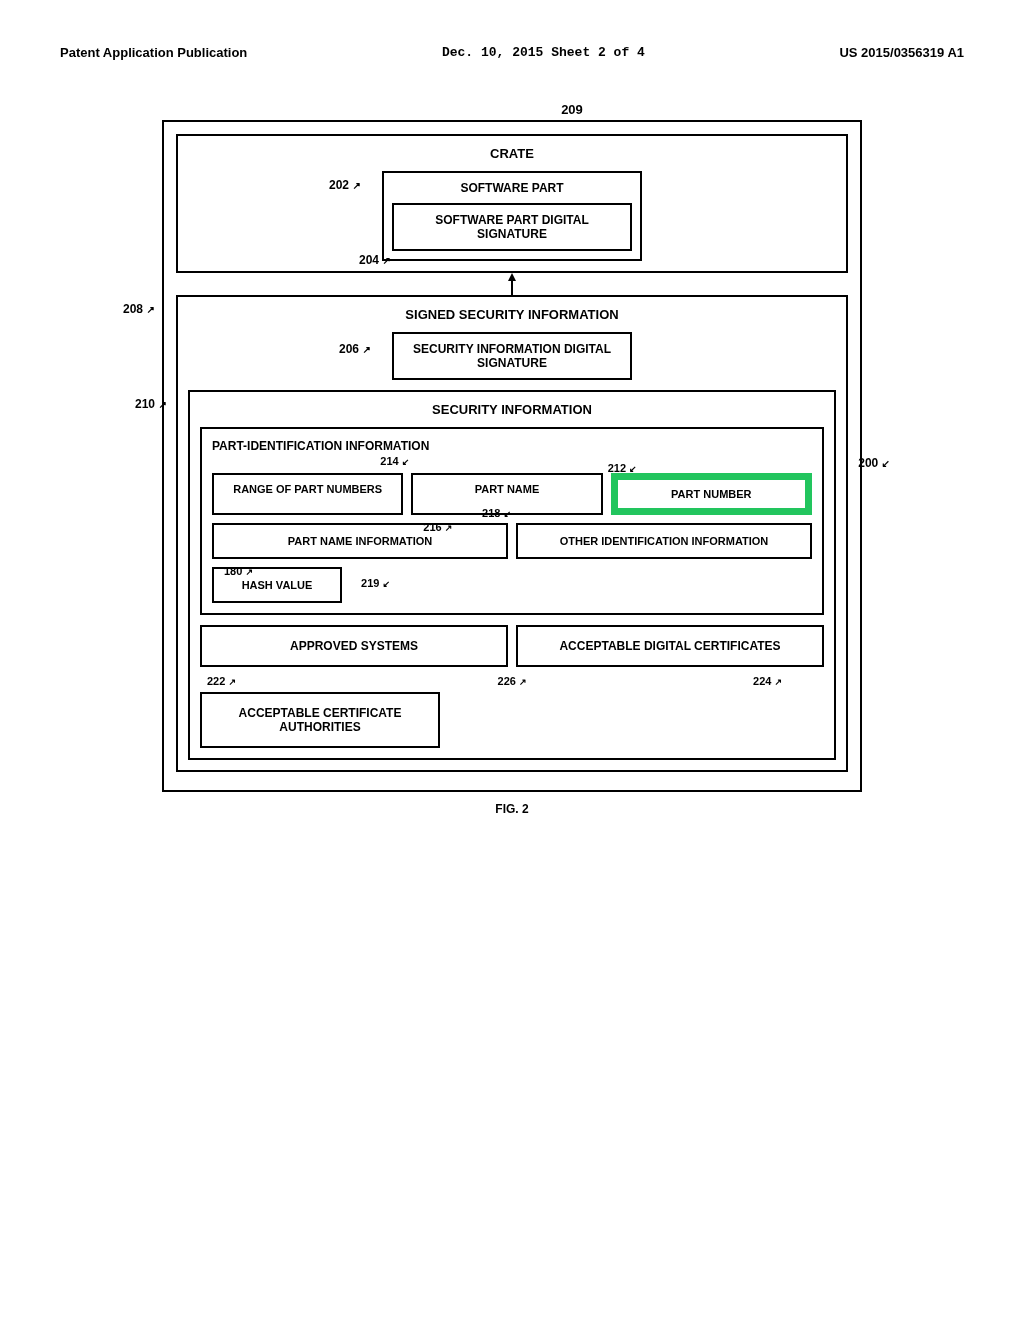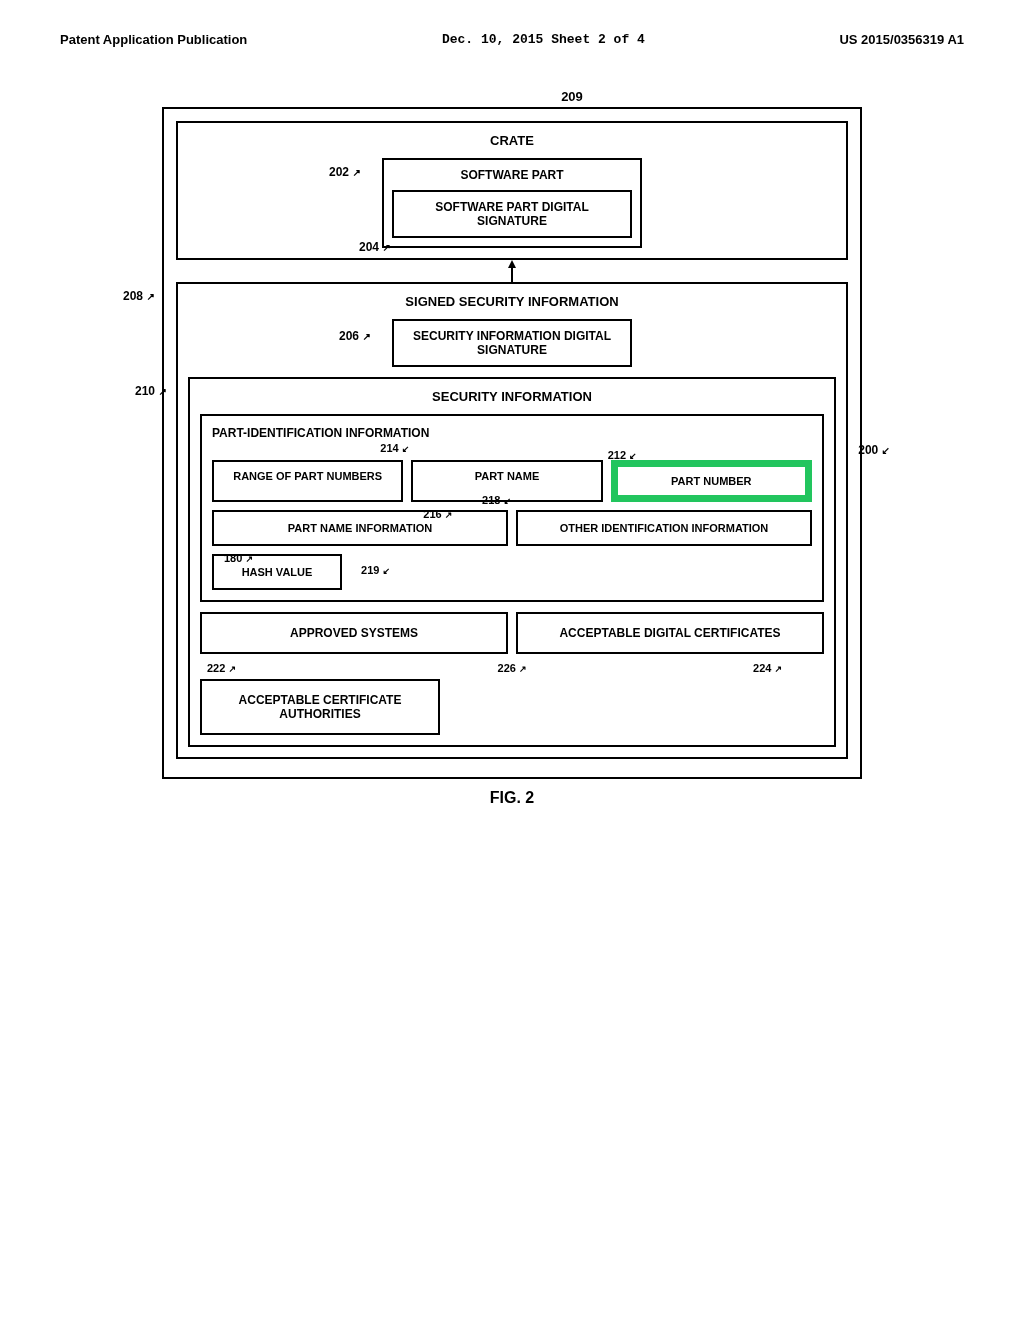"Patent Application Publication" .page { padding: 32px 60px -> 45px 60px }
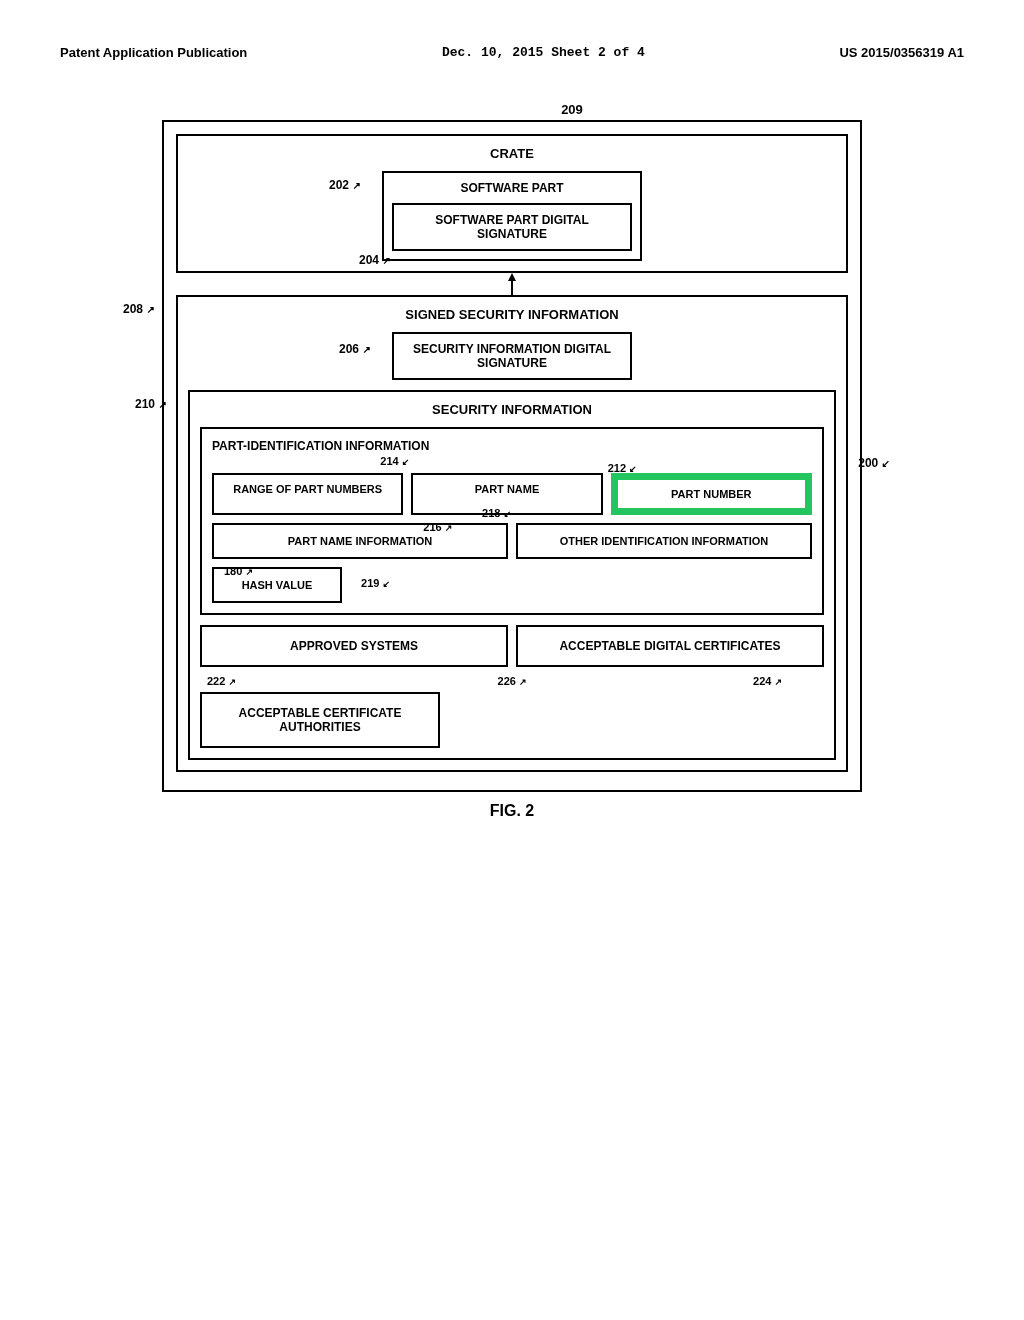"FIG. 2" div { font-size: 16px -> 12px }
